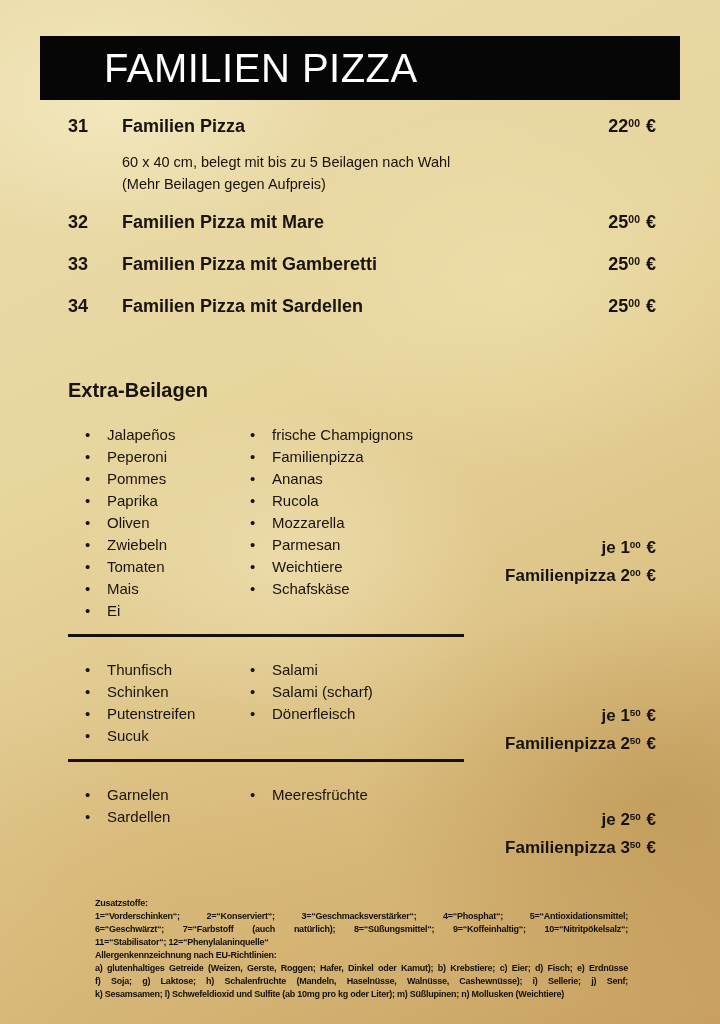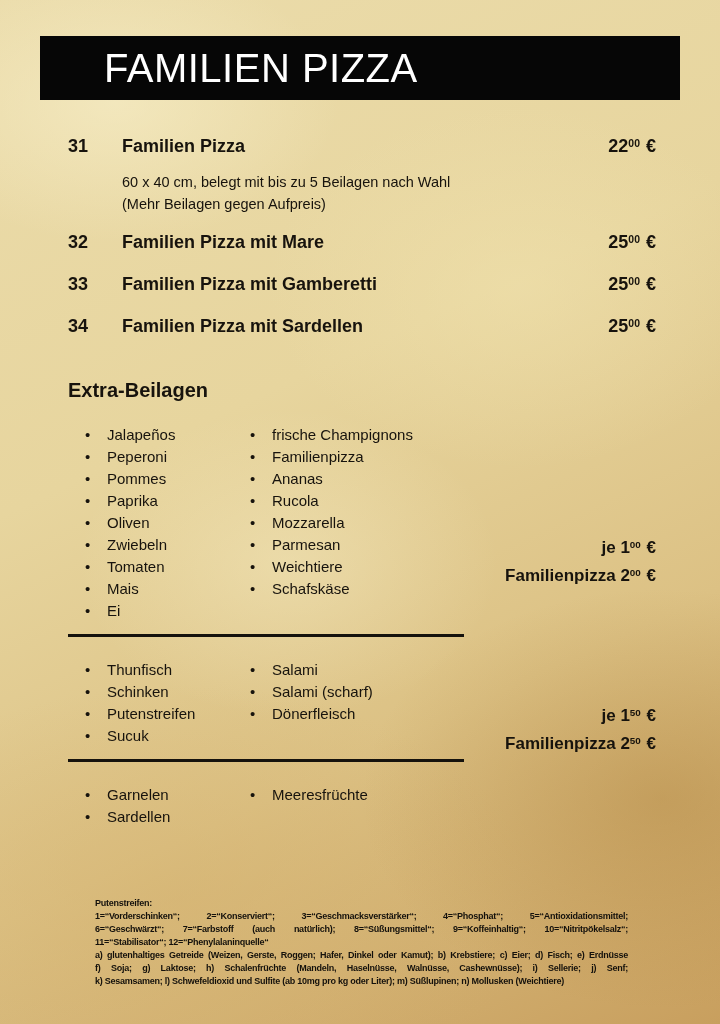"31" .items { top: 134px -> 114px }
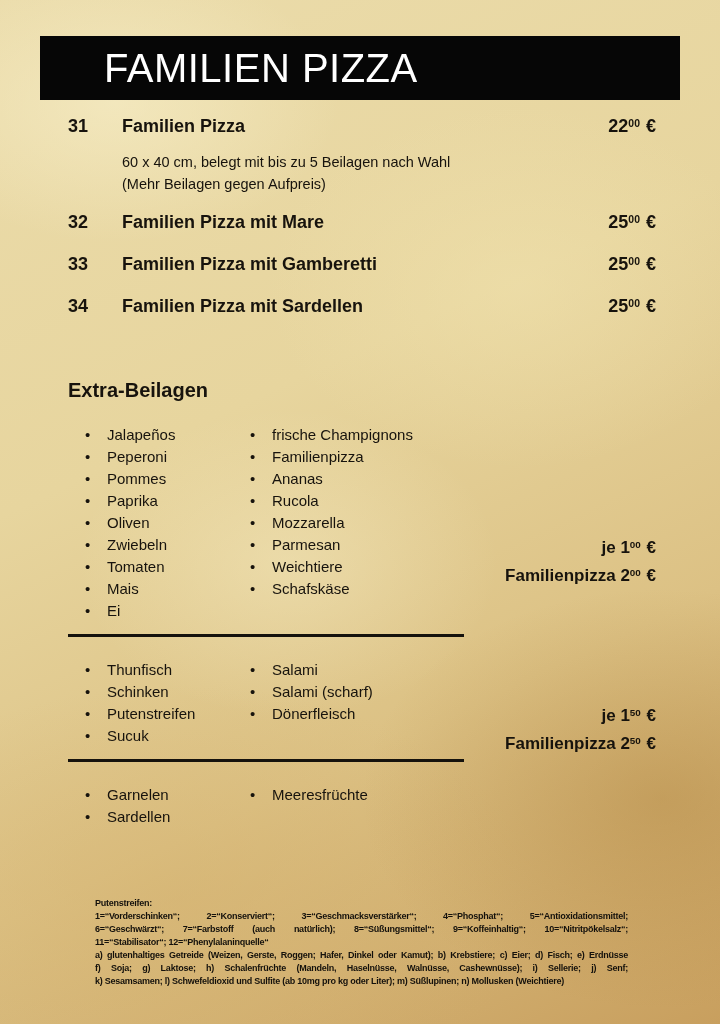"je 250 €" div.gprices { html: none -> <div> <div><span>je</span> <span>2</span><span>50</span> <span>€</span></div> <div><span>Familienpizza</span> <span>3</span><span>50</span> <span>€</span></div> </div> }
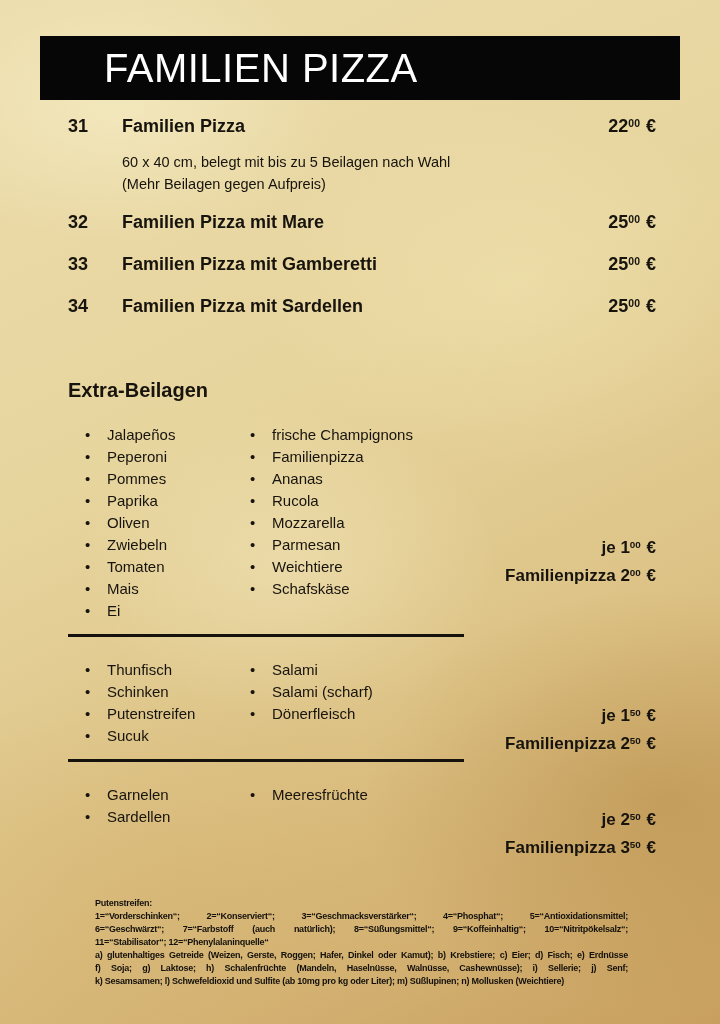"Putenstreifen:" div { text: Putenstreifen -> Zusatzstoffe }
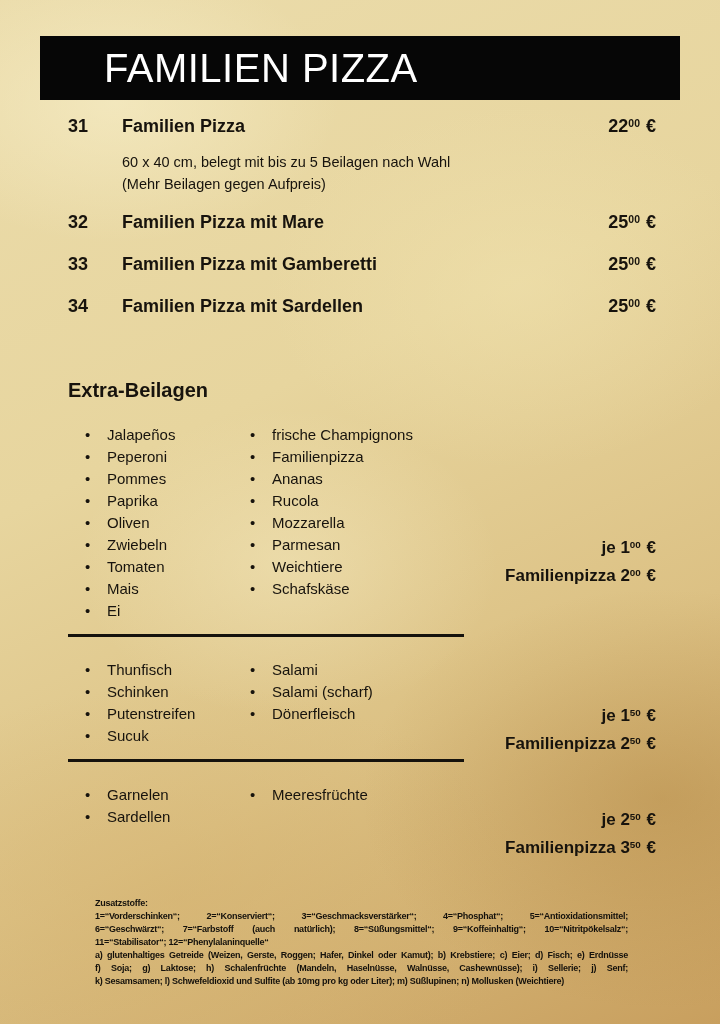"Allergenkennzeichnung nach" div { html: none -> <div>Allergenkennzeichnung nach EU-Richtlinien:</div> }
